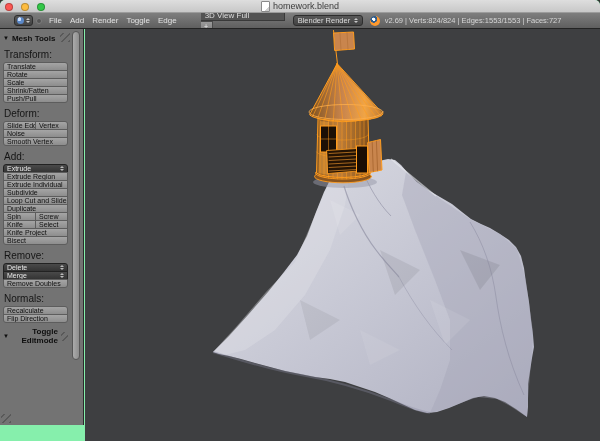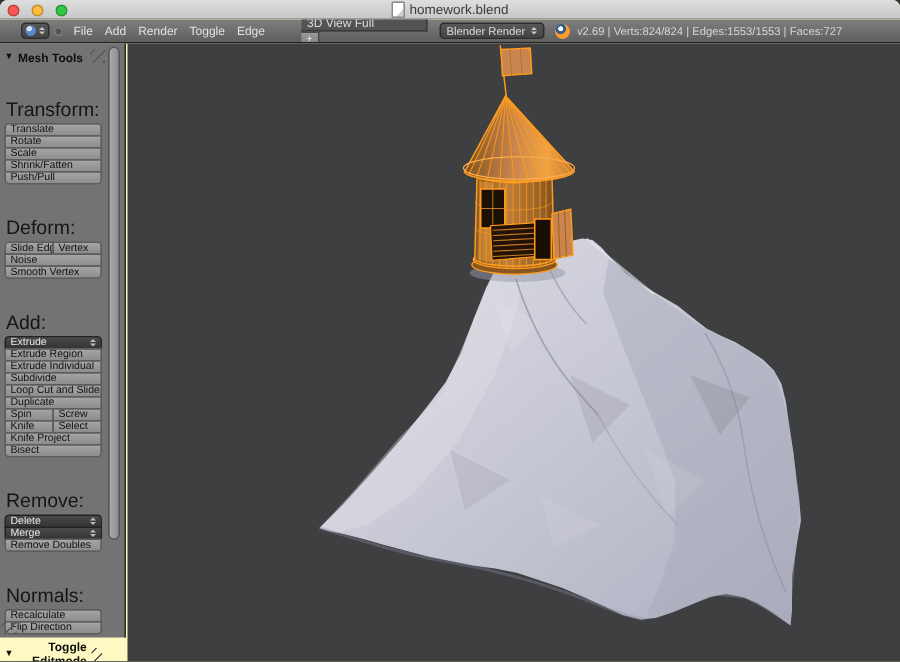"homework.blend" .window { background: #fef9c3 -> #86efac }
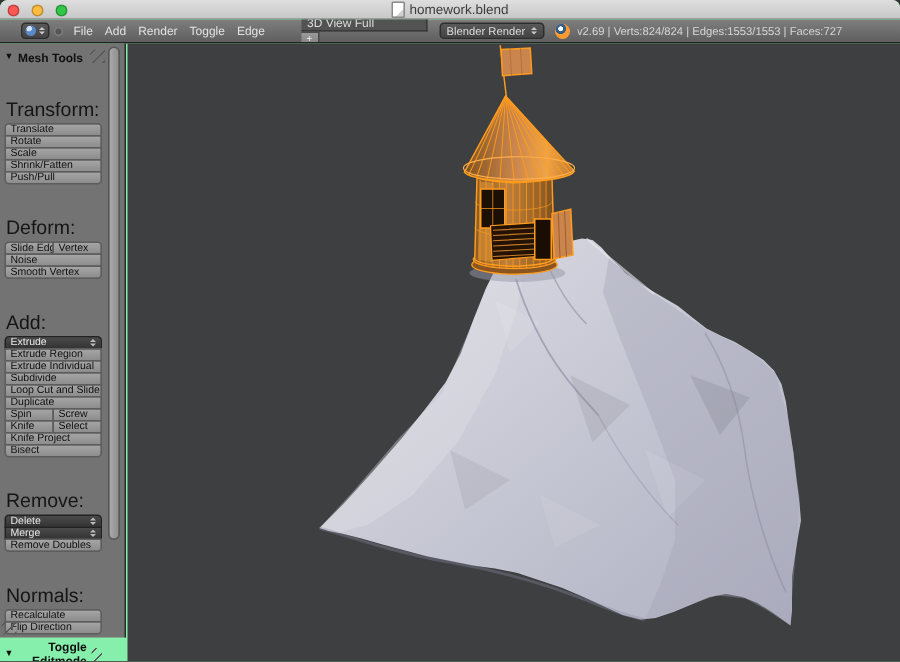"Transform:" .section-label { font-size: 13px -> 10px; margin: 21px 0 2px 1px -> 5px 0 2px 1px }
